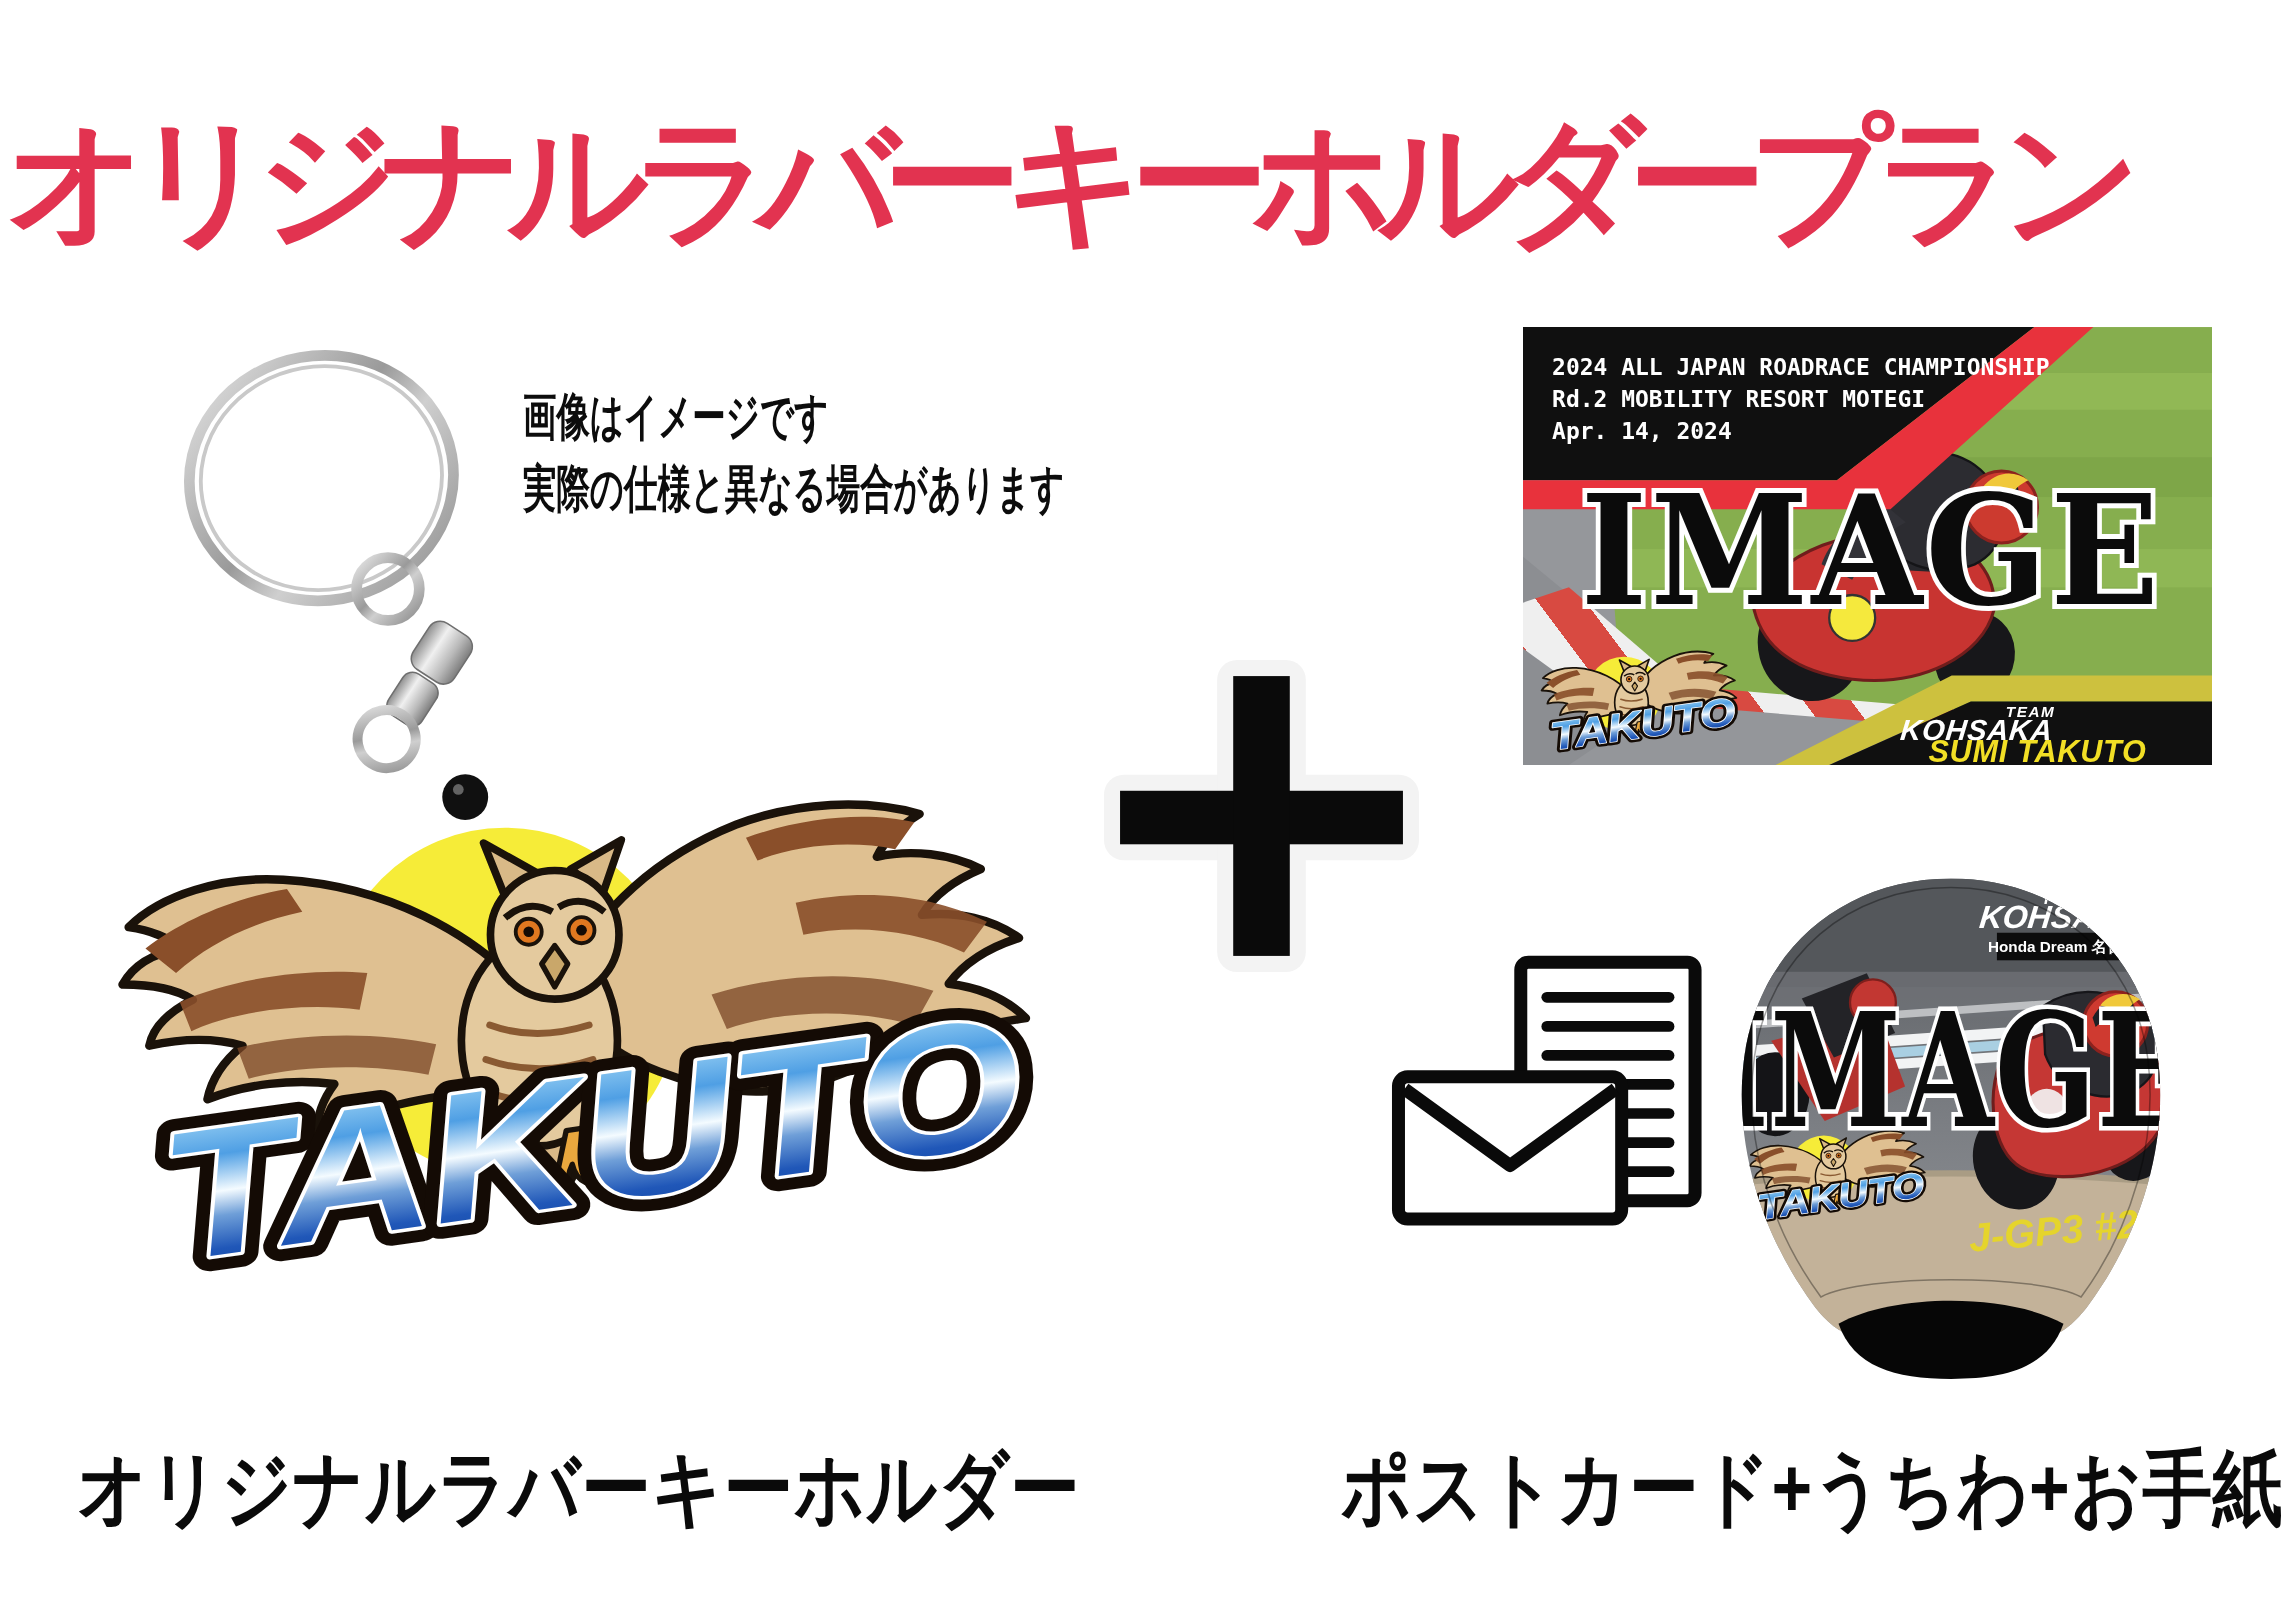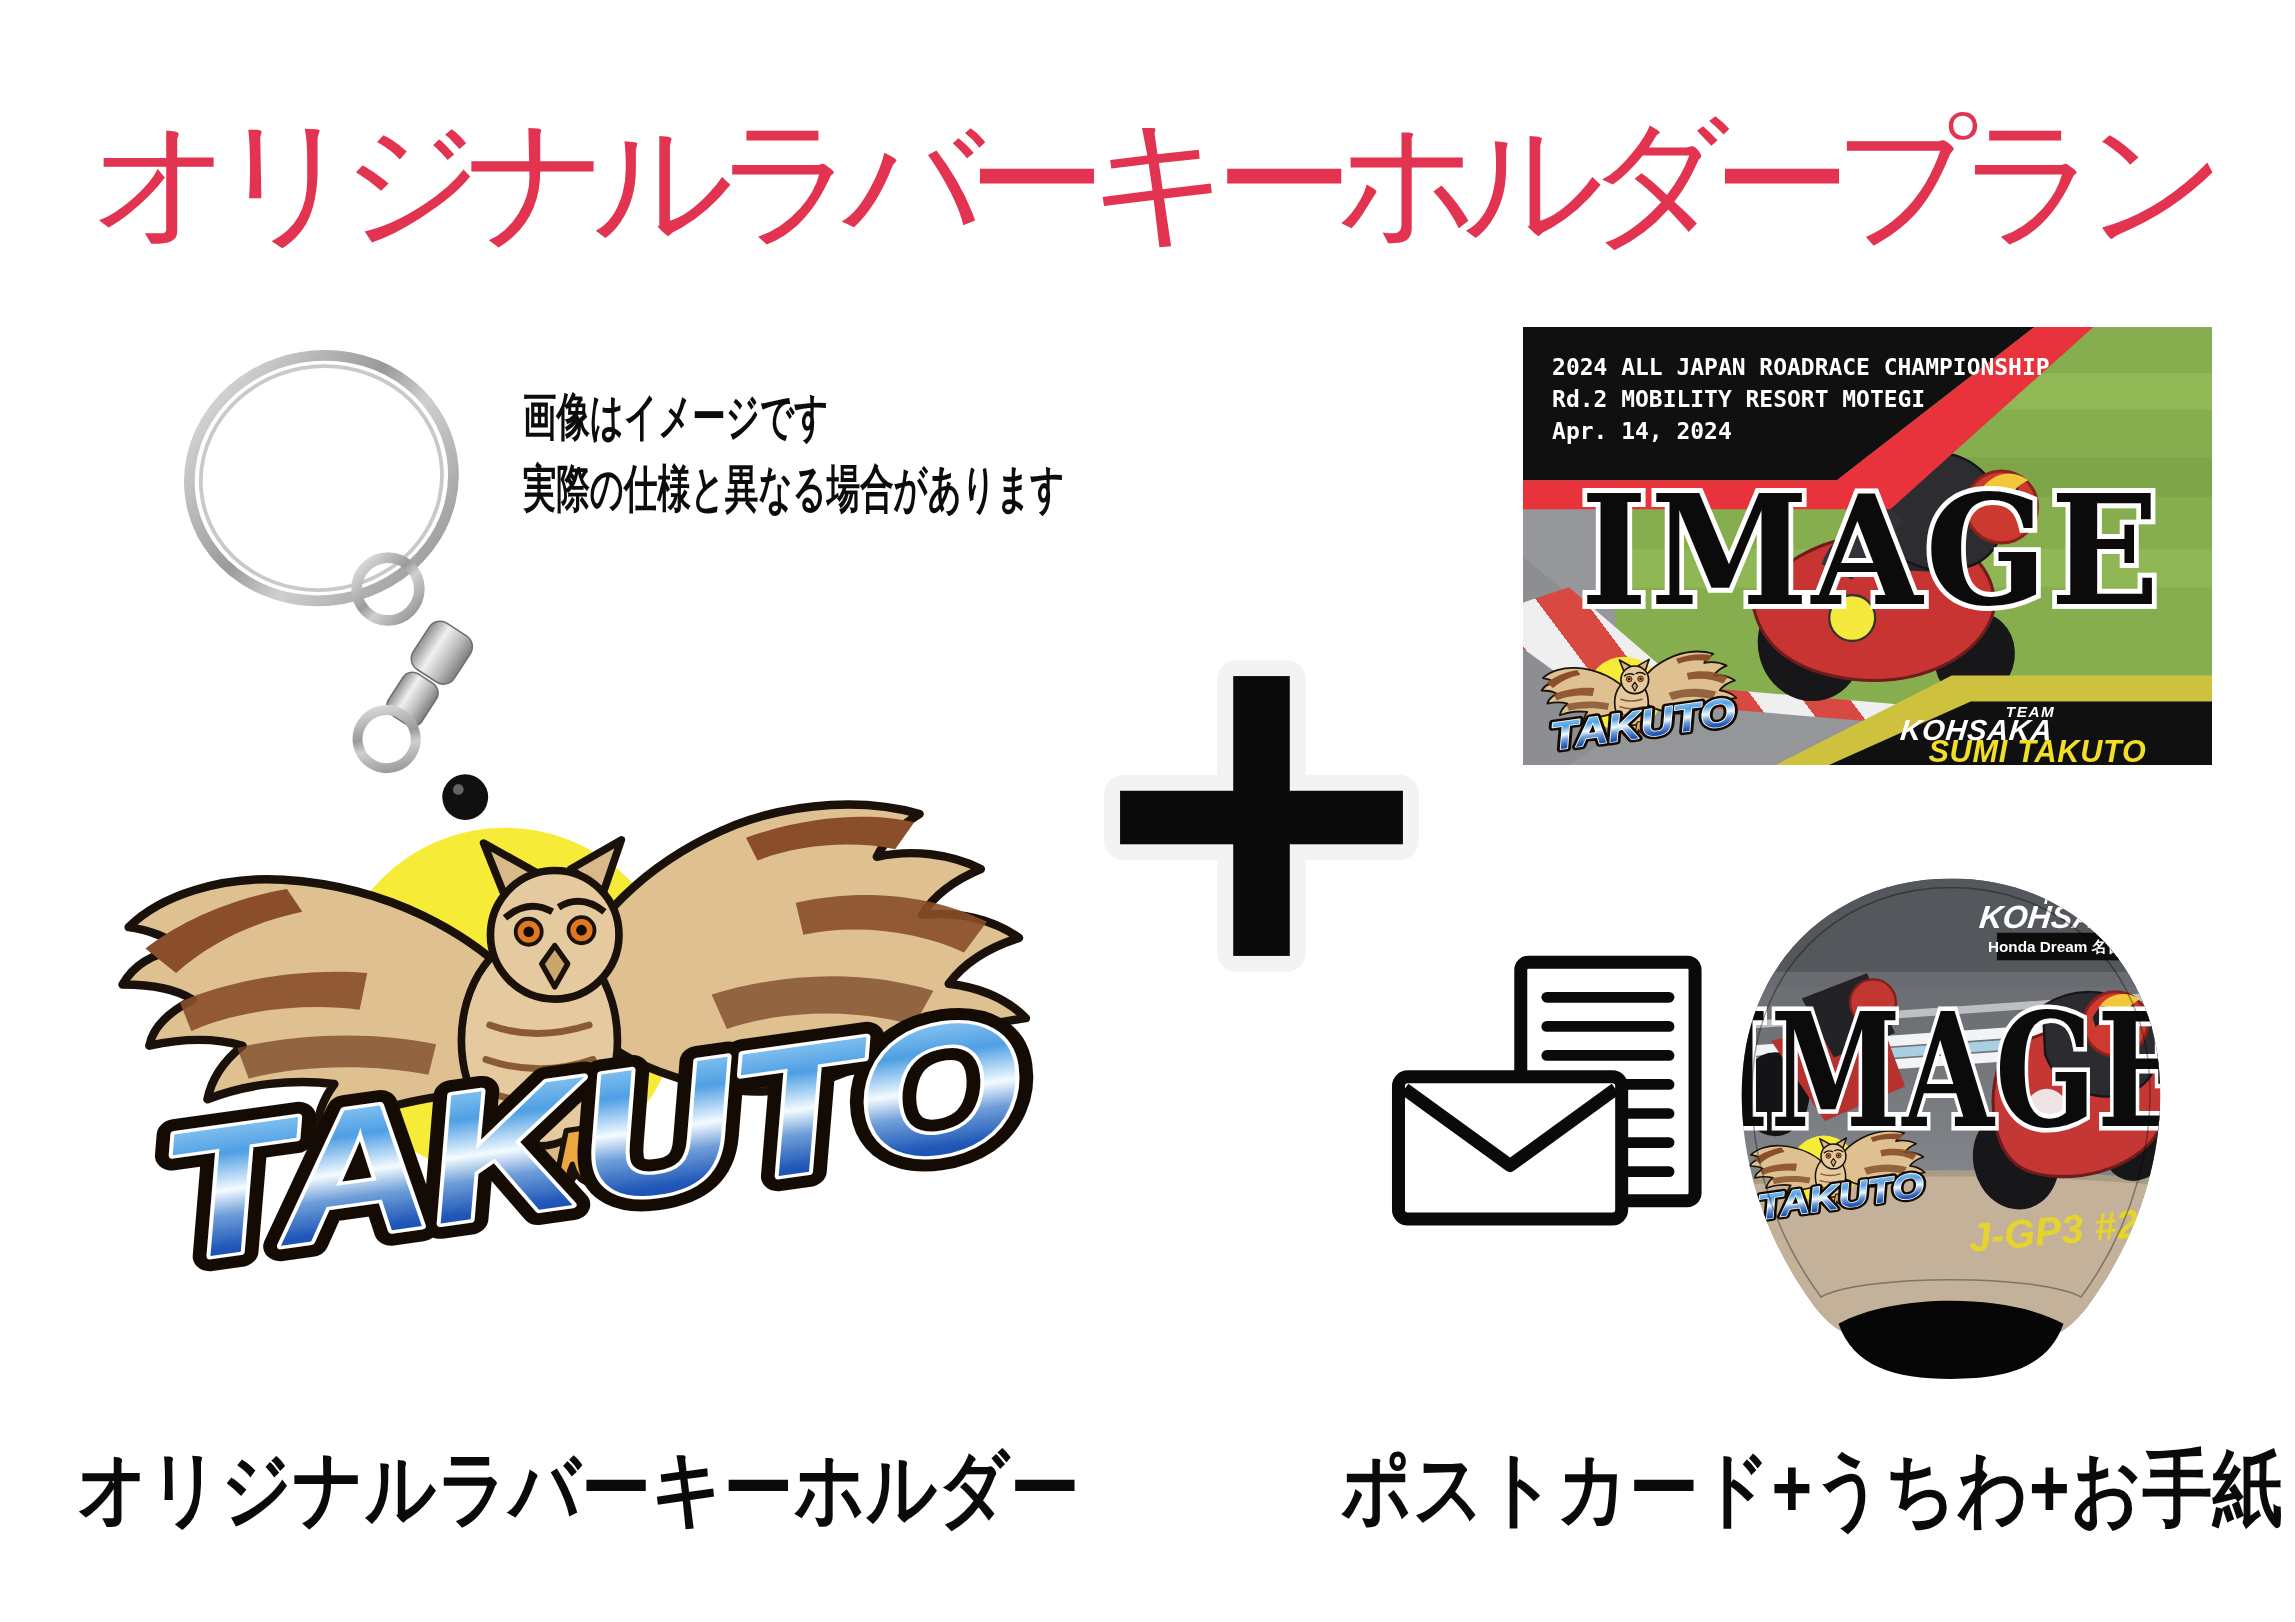"オリジナルラバーキーホルダープラン" #page-title { font-weight: 400 -> 700; text-align: center -> left }
